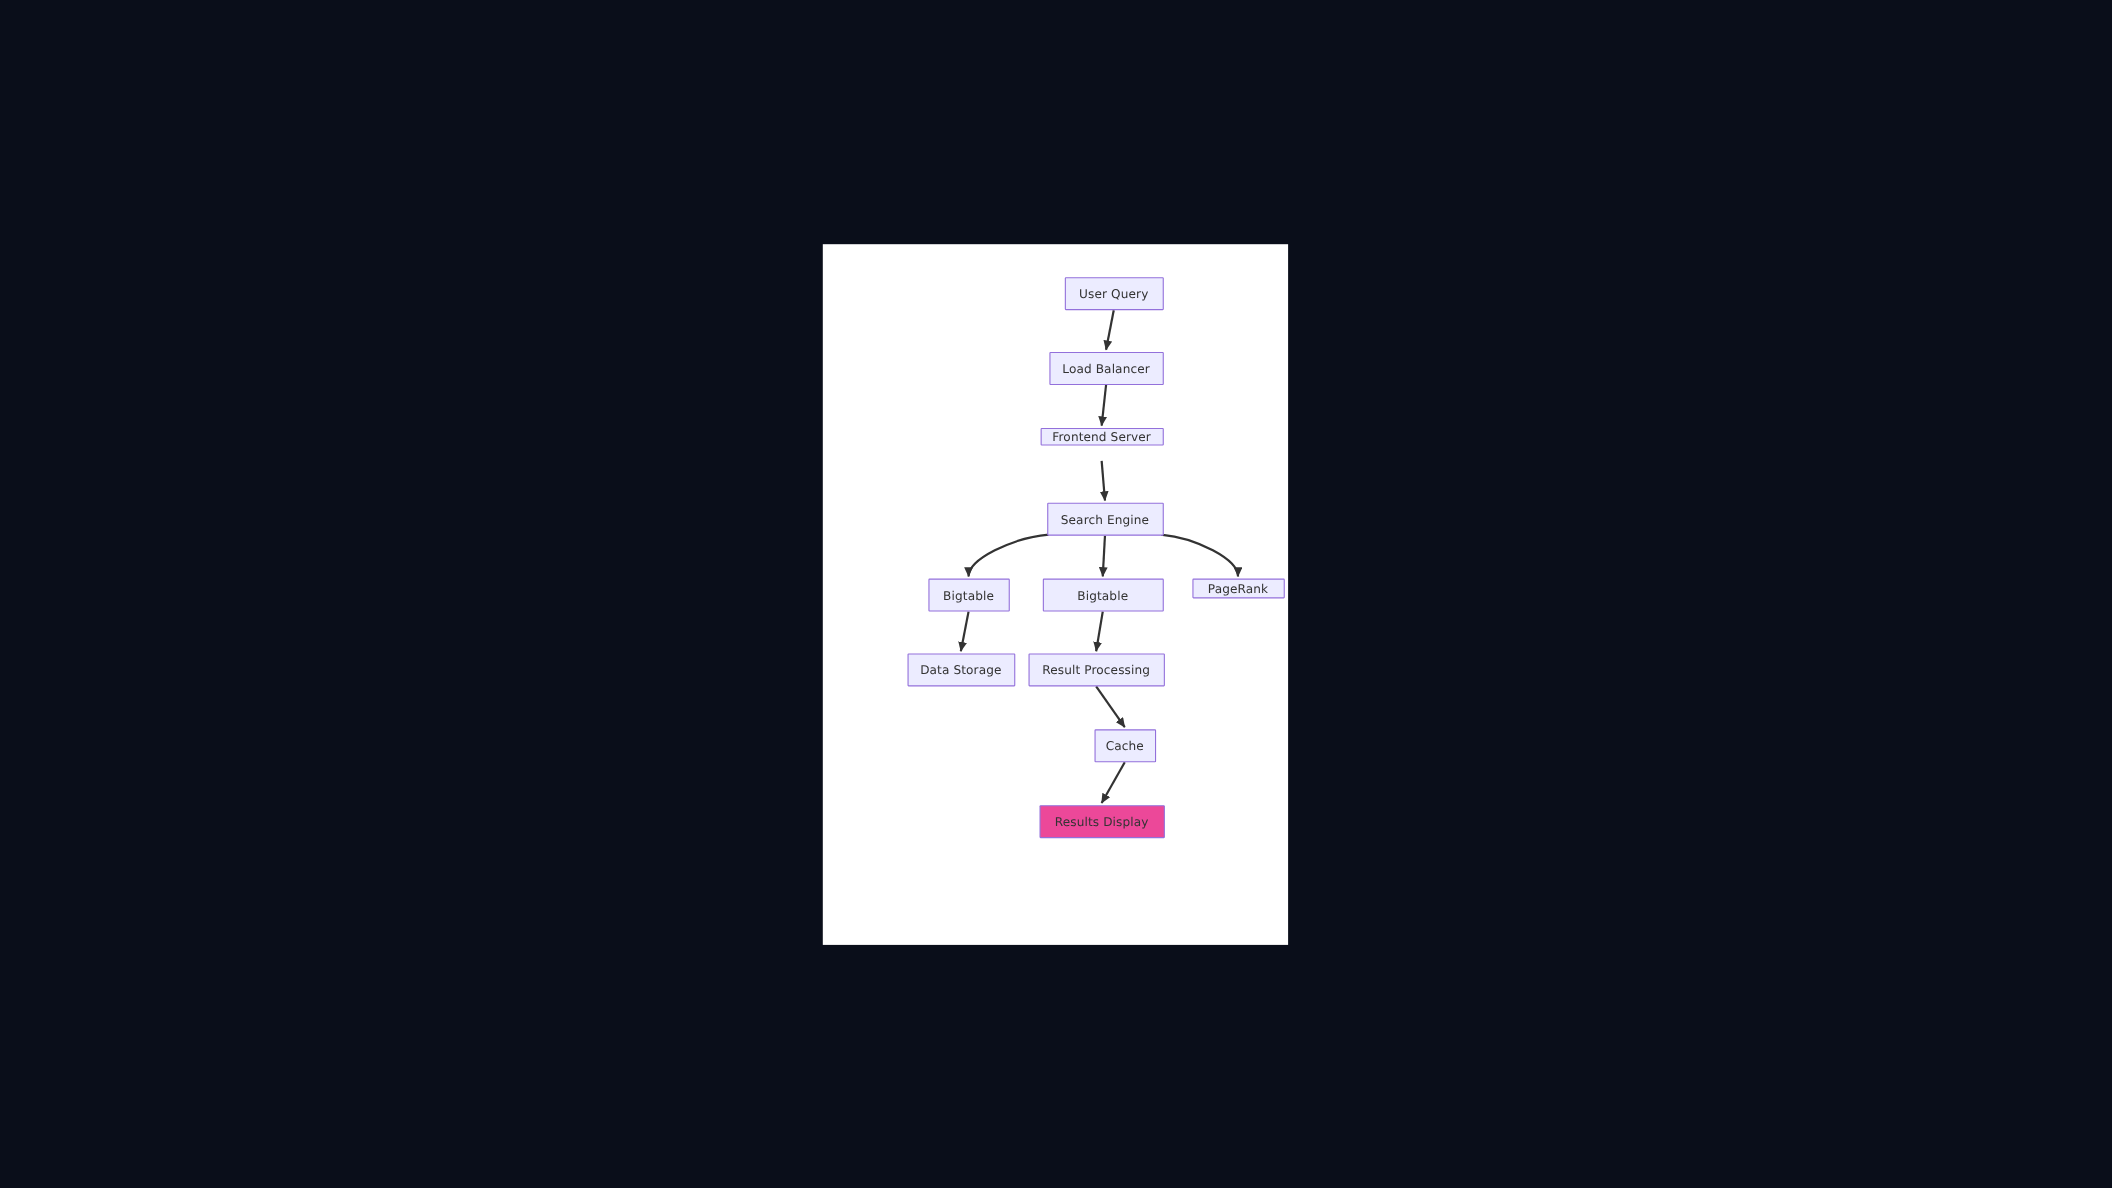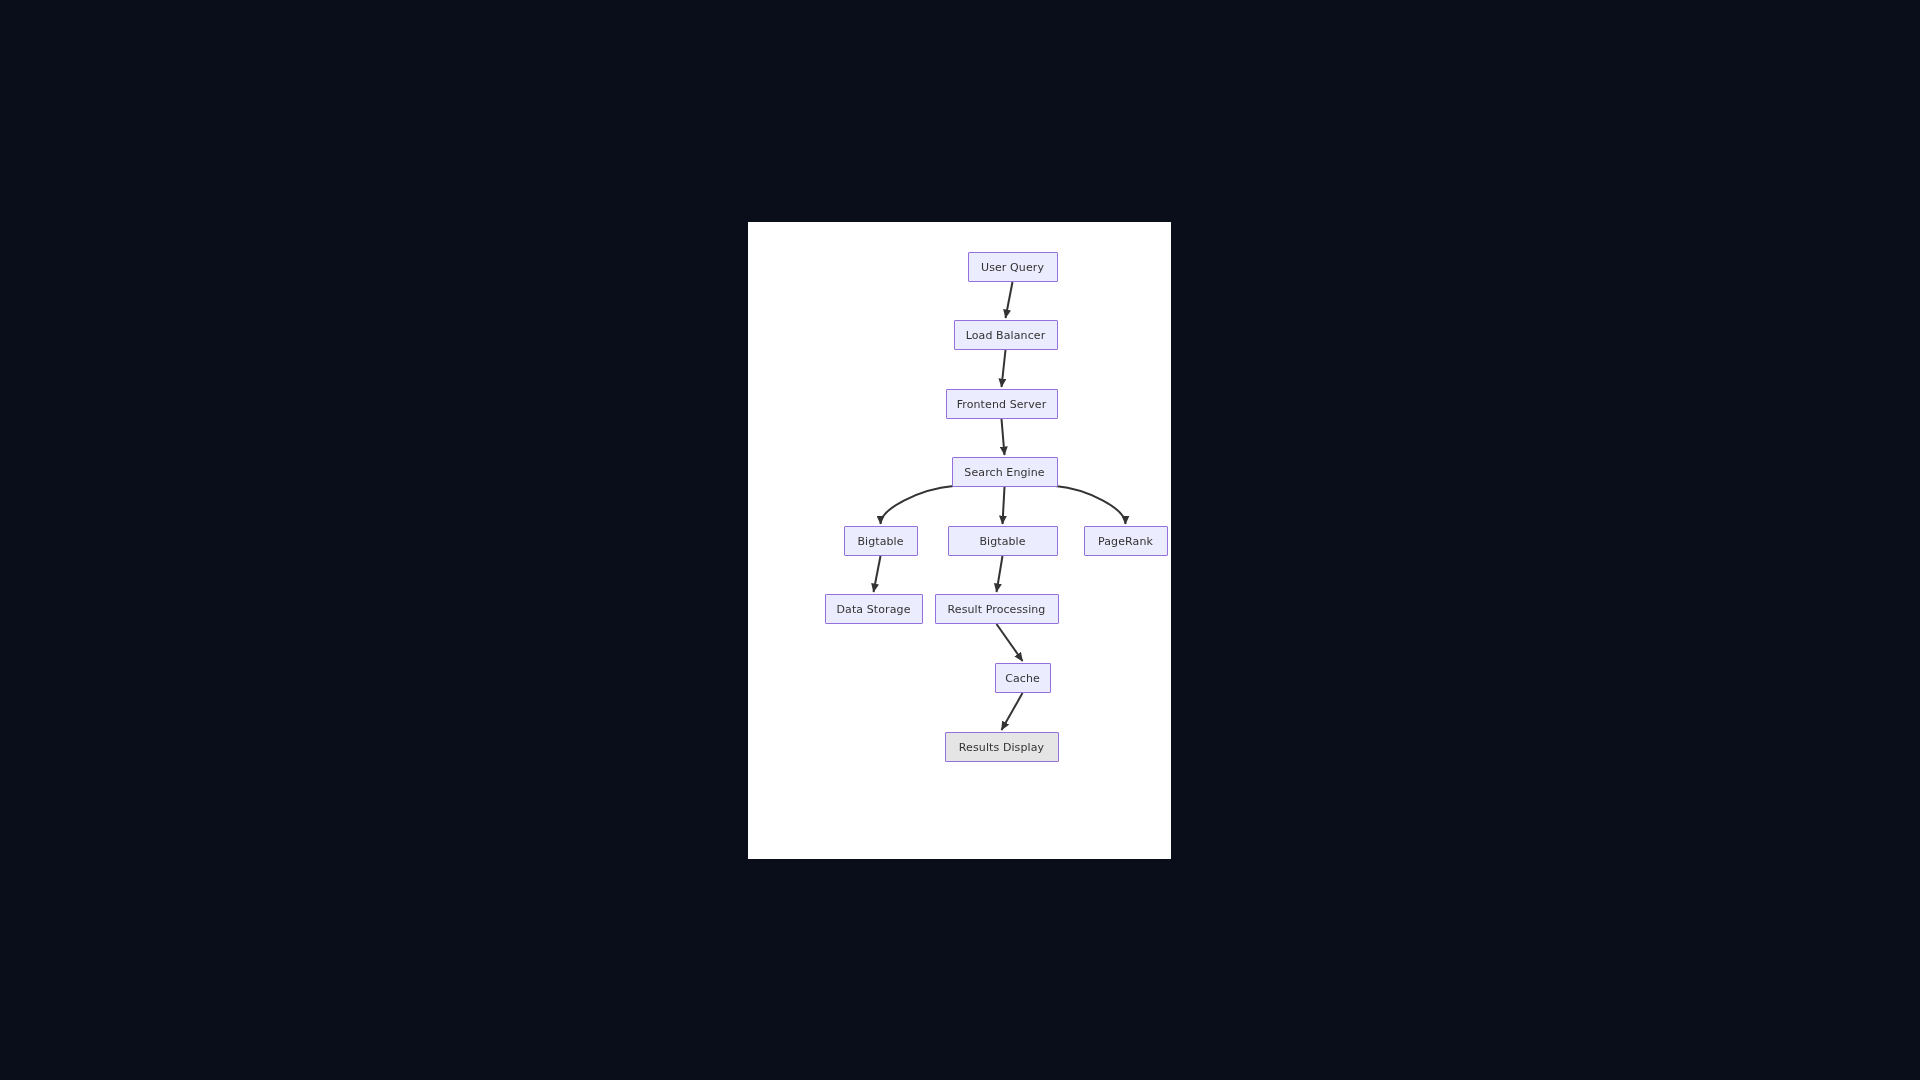"Frontend Server" div.node { height: 30px -> 16px }
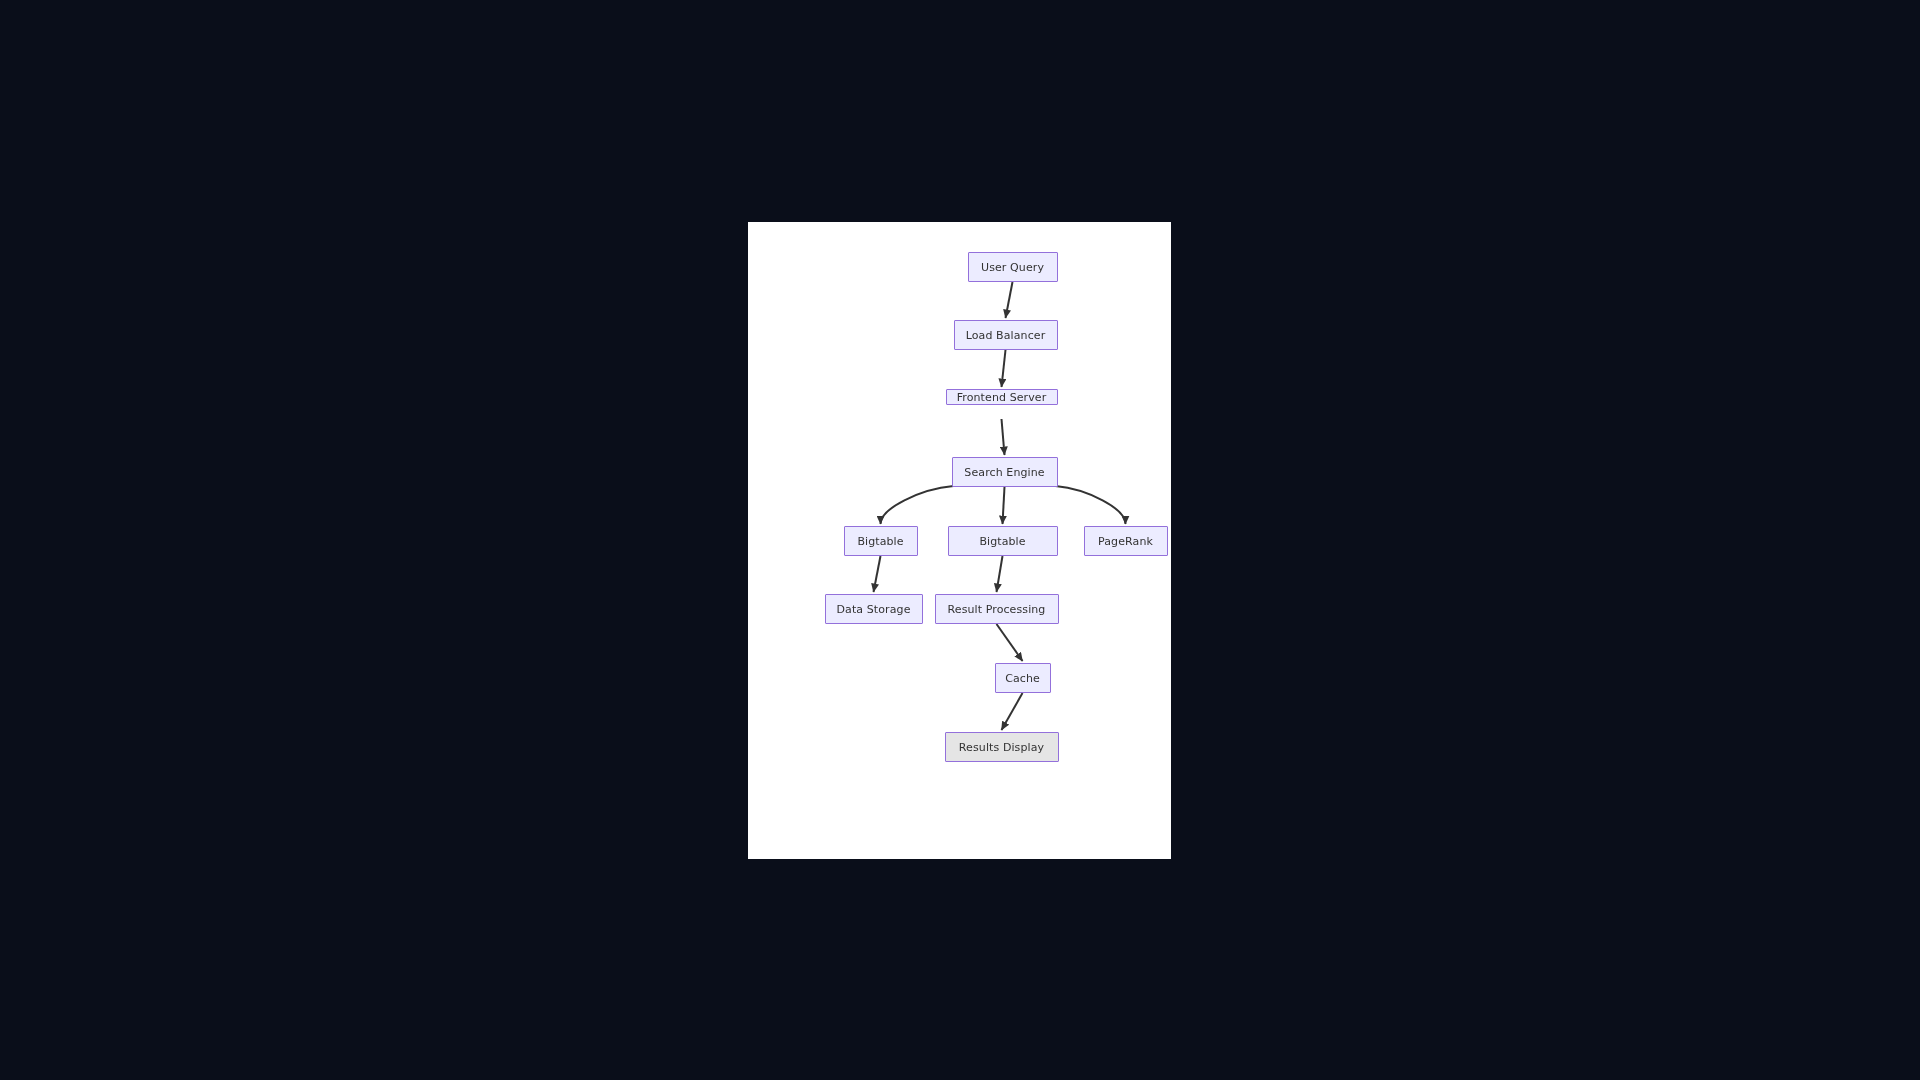"PageRank" div.node { height: 30px -> 18px }
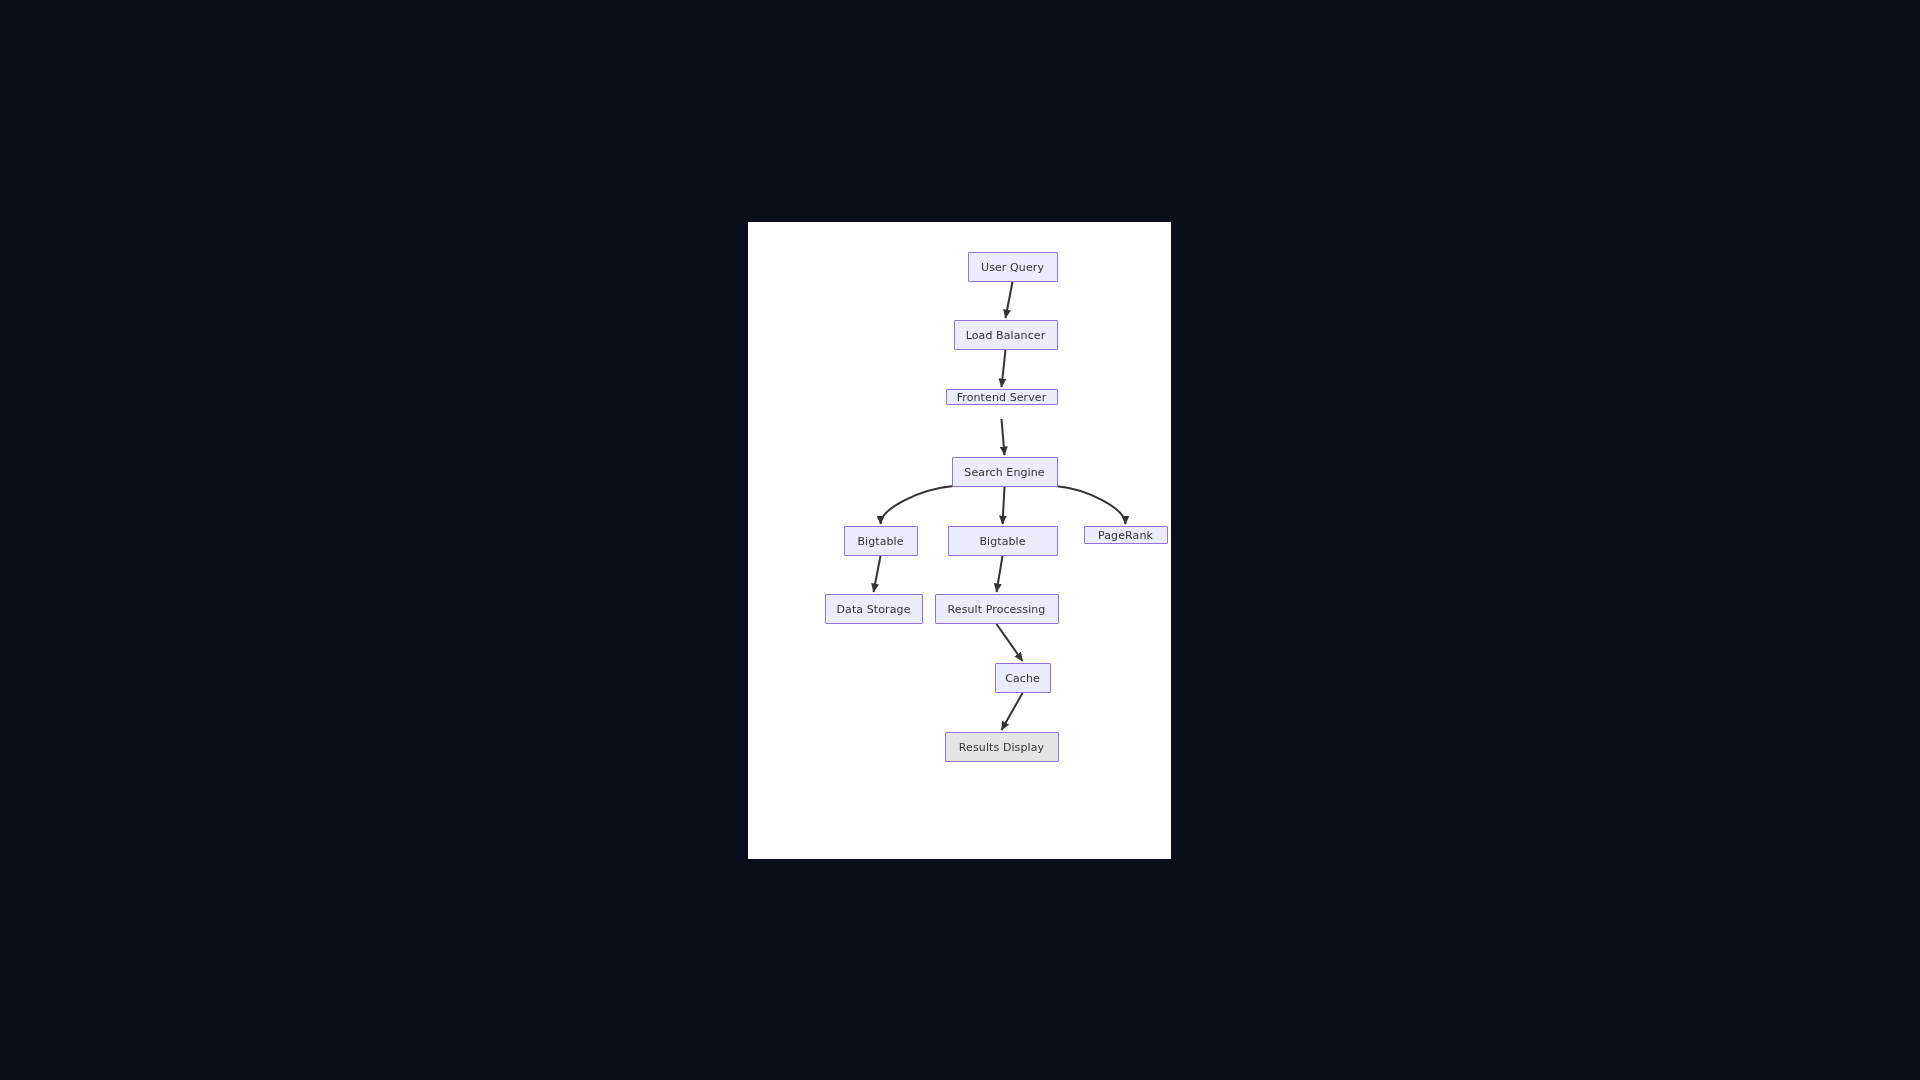"Results Display" div.node { background: #e5e5e5 -> #ec4899 }
